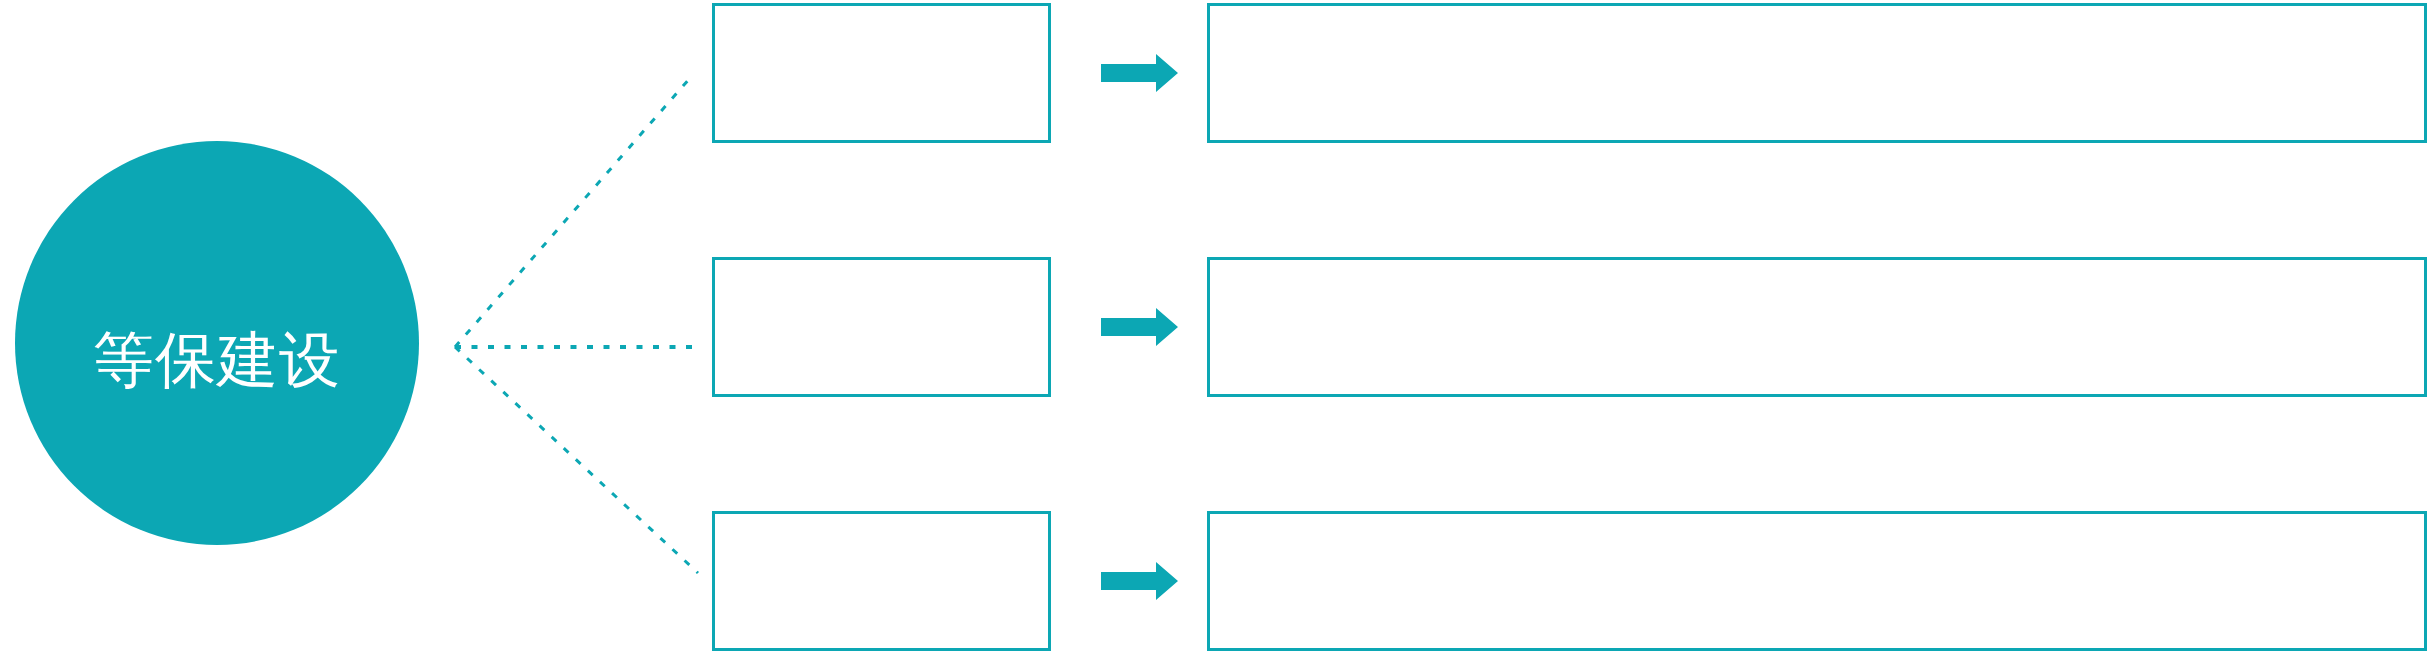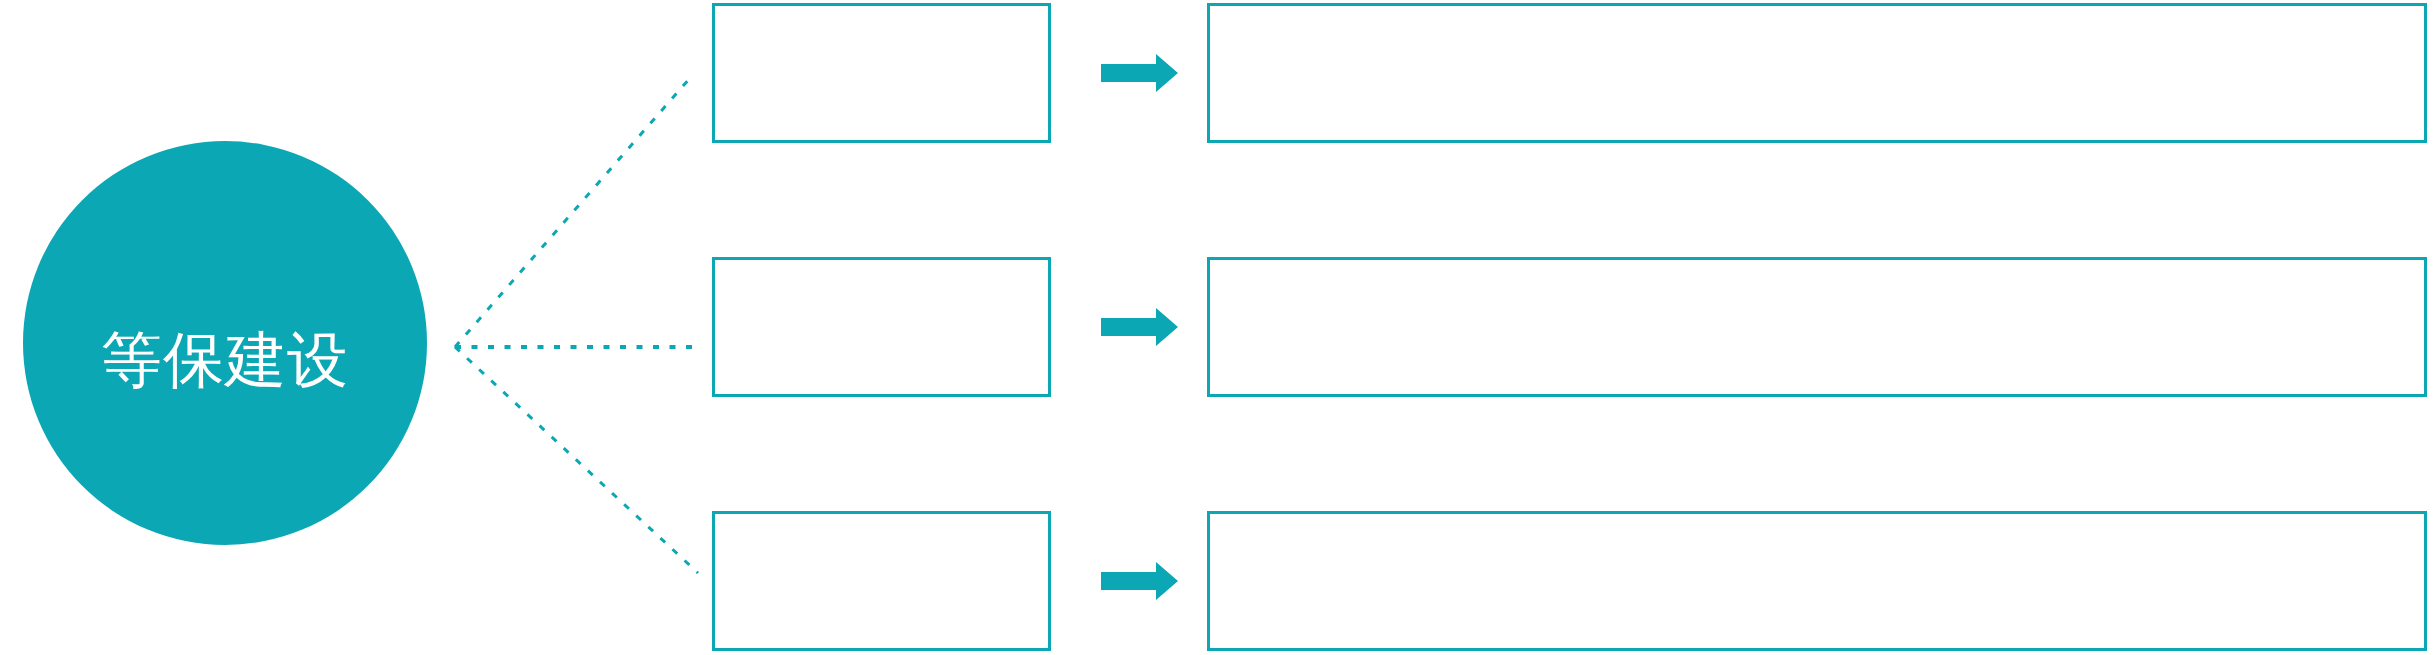"等保建设" .hub { left: 23px -> 15px }
